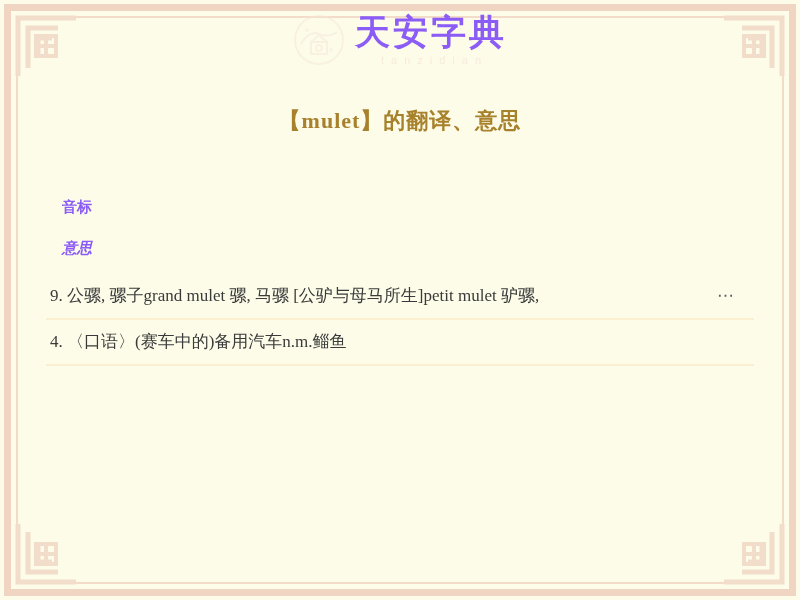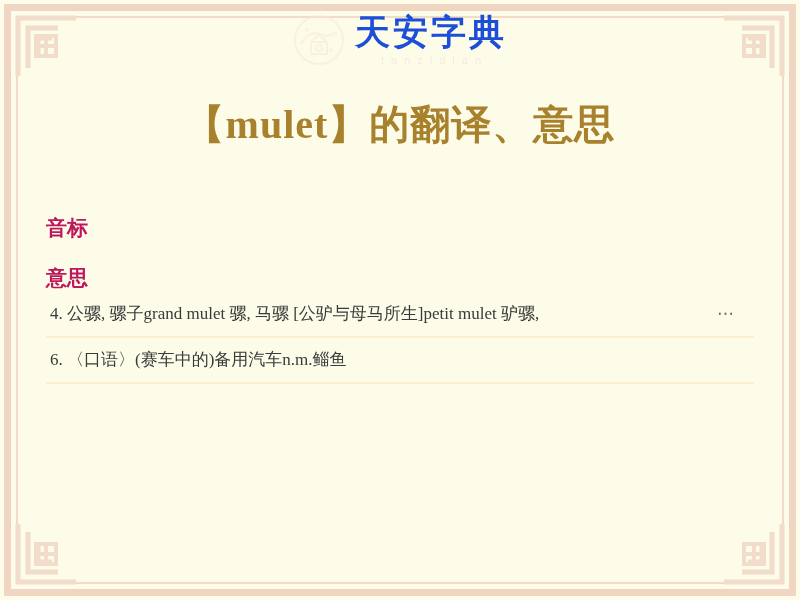"天安字典" .wm-title { color: #1d4ed8 -> #8b5cf6 }
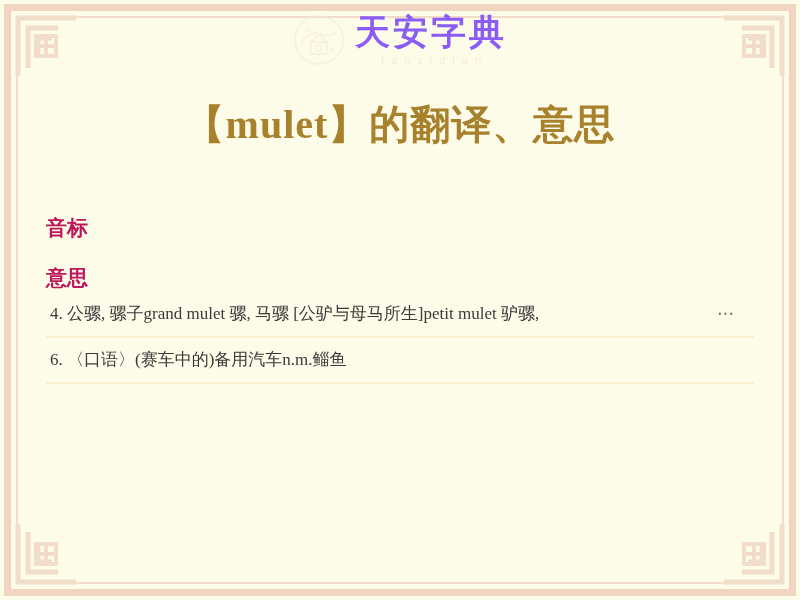"【mulet】的翻译、意思" .page-title { font-size: 40px -> 22px; margin: 19px 0 0 0 -> 28px 0 0 0 }
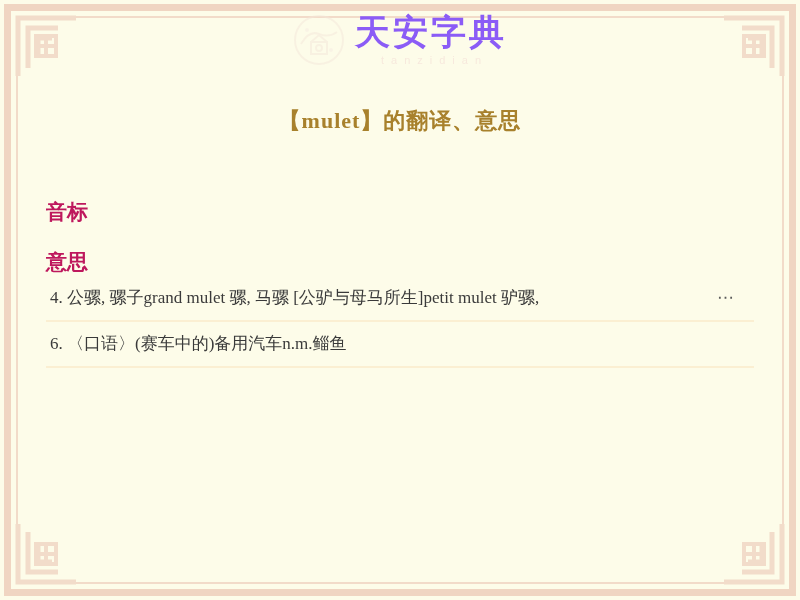"音标" .section-heading { color: #be185d -> #8b5cf6; font-size: 21px -> 15px; margin: 0 -> 16px }
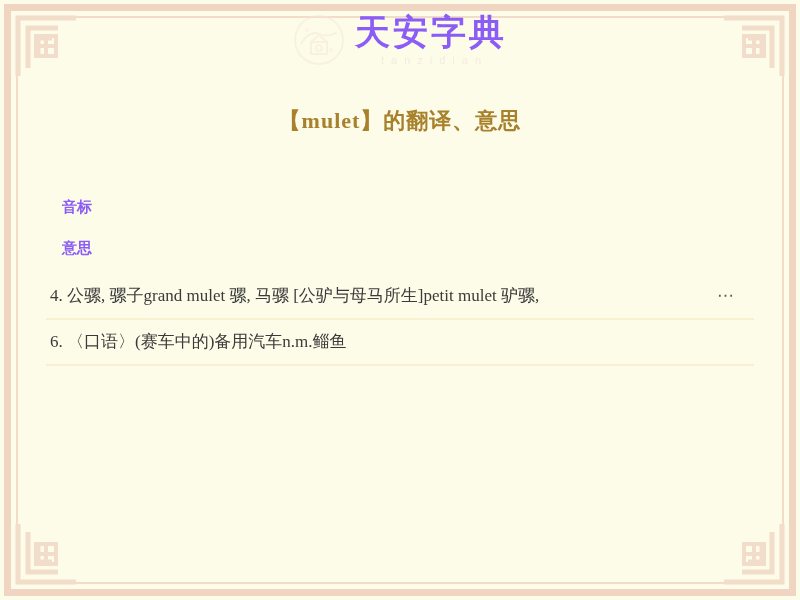"意思" .sec-meaning-head { font-style: none -> italic }
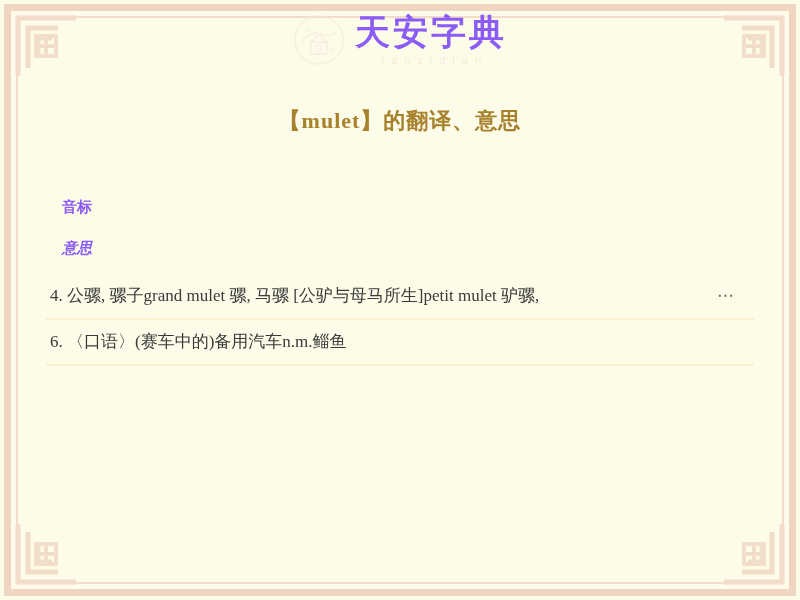"4. 公骡, 骡子grand mulet 骡," span.def-text { text: 4 -> 9 }
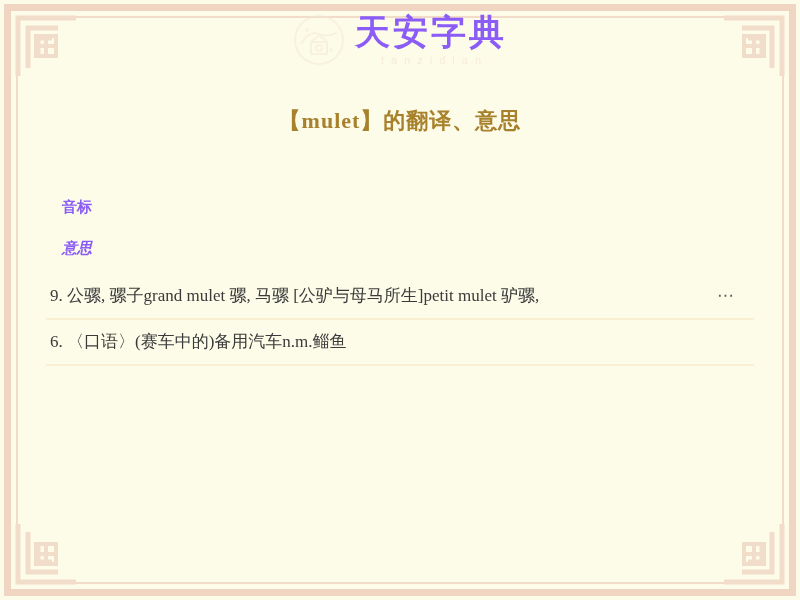"6. 〈口语〉(赛车中的)备用汽车n.m.鲻鱼" span.def-text { text: 6 -> 4 }
